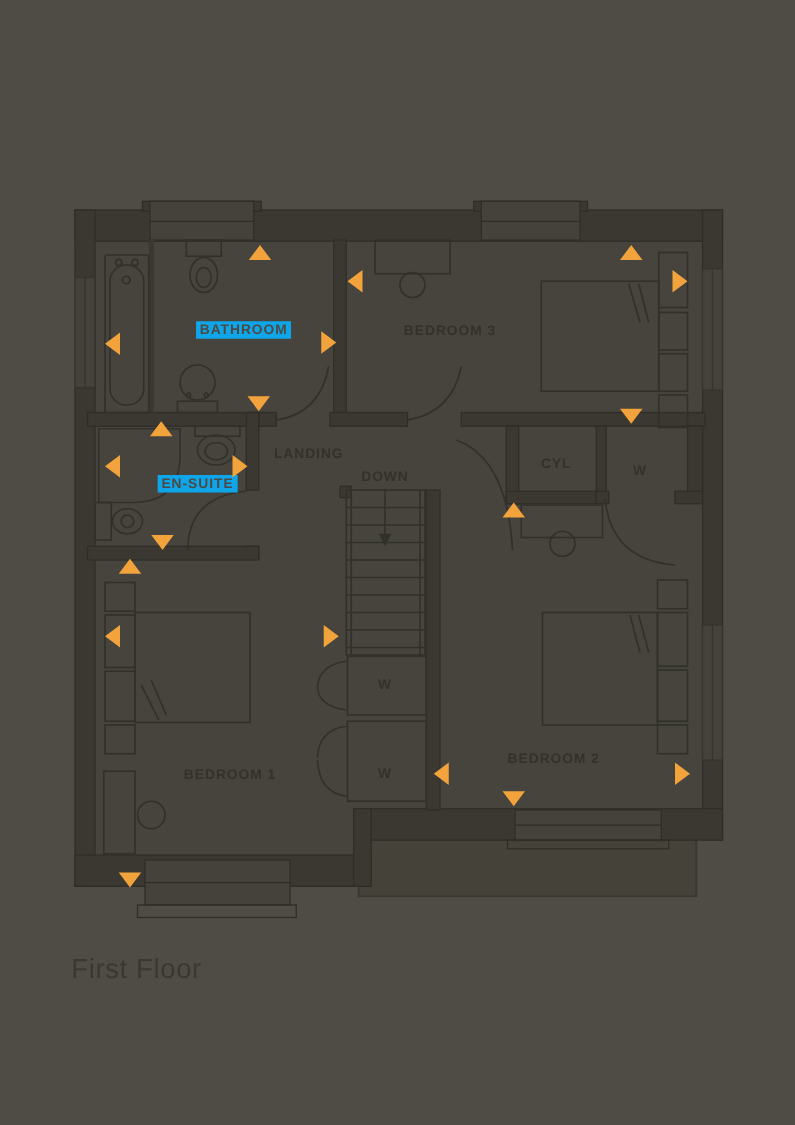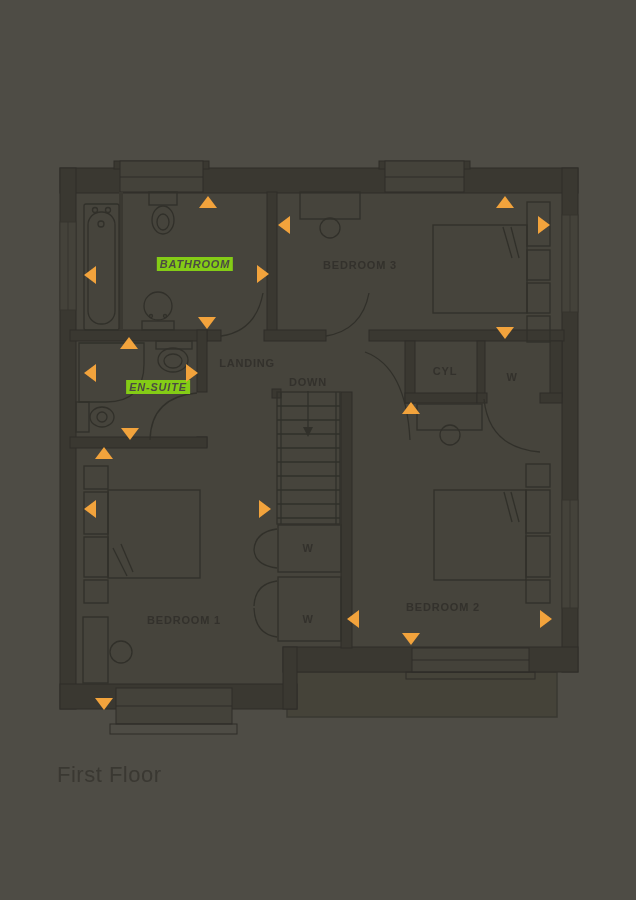"BATHROOM" .room-label.hl { background: #84cc16 -> #0ea5e9; font-style: italic -> none }
